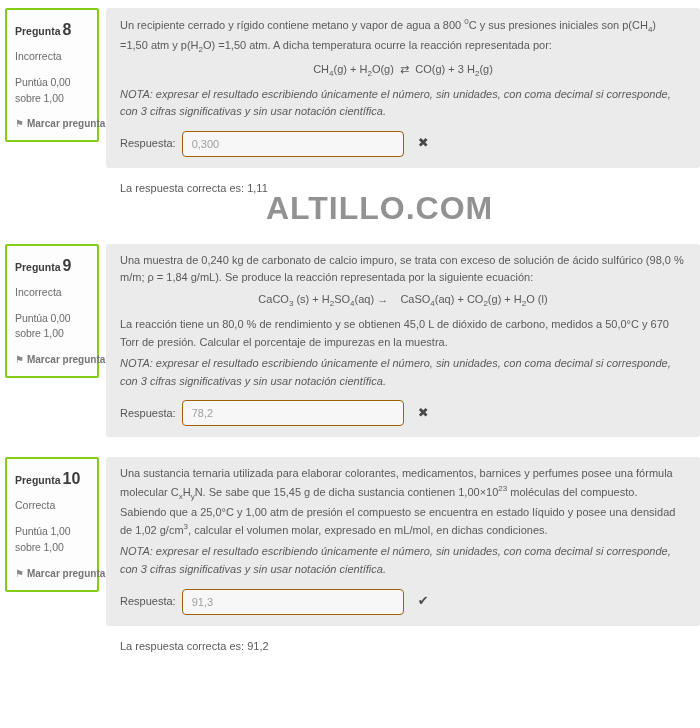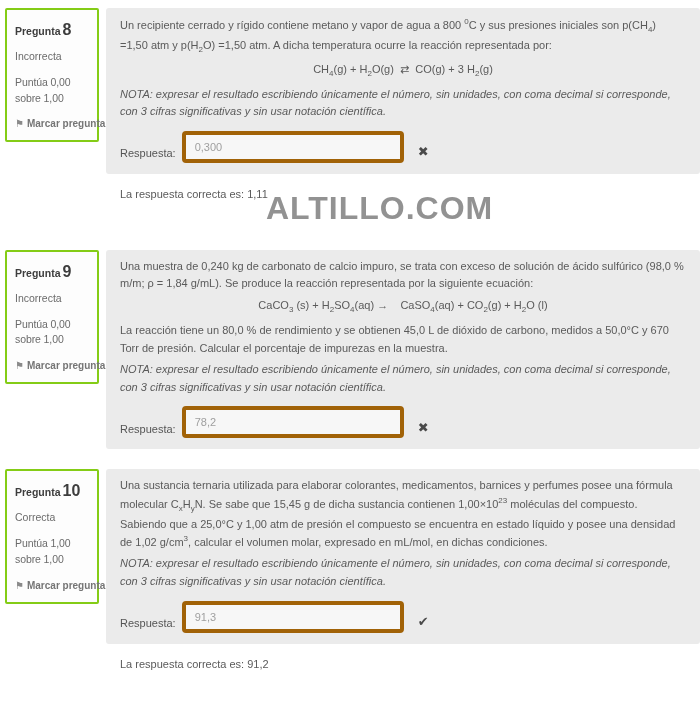"Respuesta:" .answer-row { align-items: flex-end -> center }
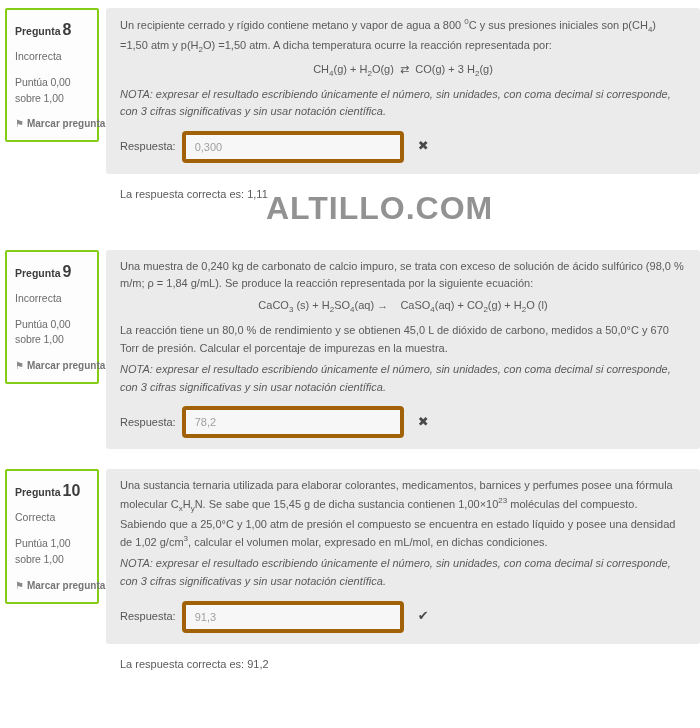"0,300" .answer-input { border: 4px solid #a16207 -> 1px solid #a16207 }
